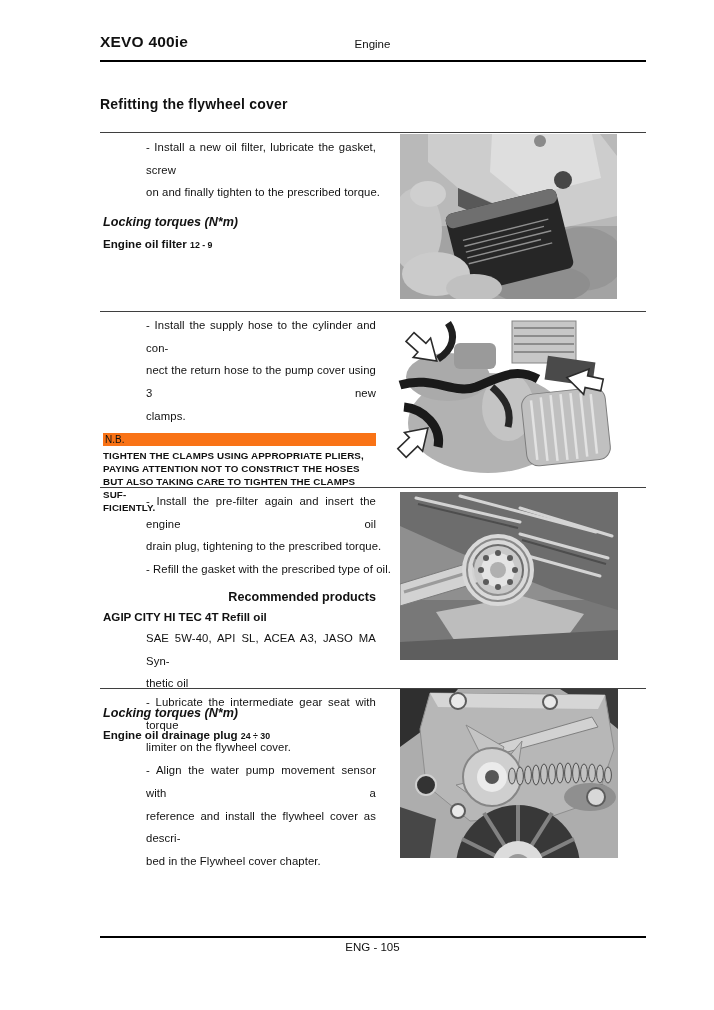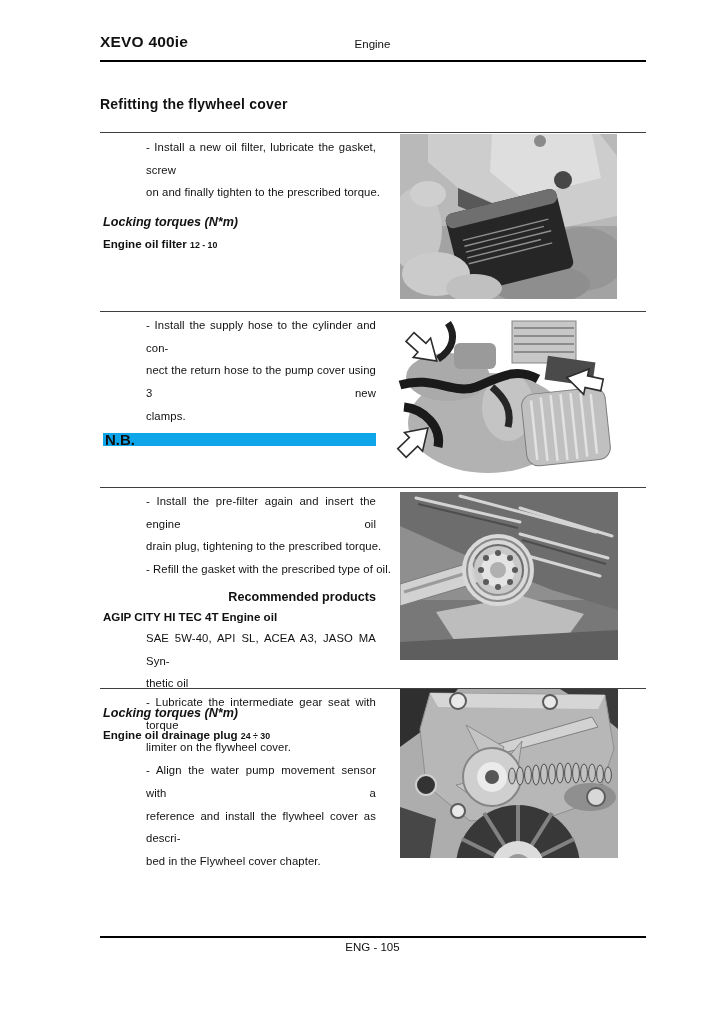"12 - 10" span.torque-val { text: 10 -> 9 }
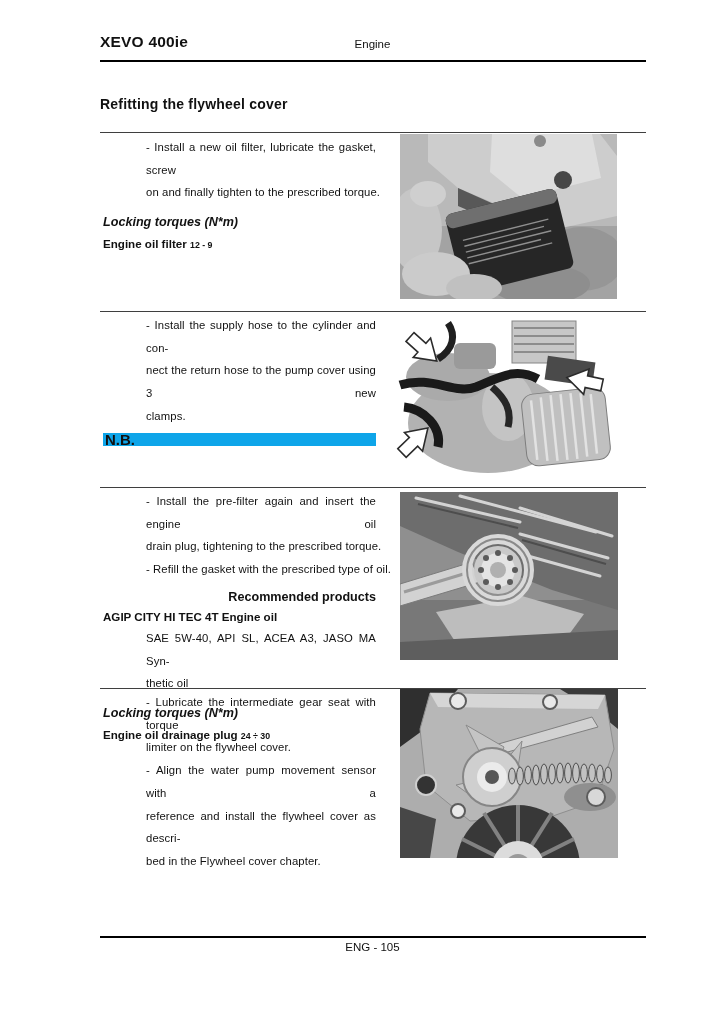"N.B." .nb-bar { background: #0ea5e9 -> #f97316; font-size: 15px -> 10px; font-weight: bold -> normal }
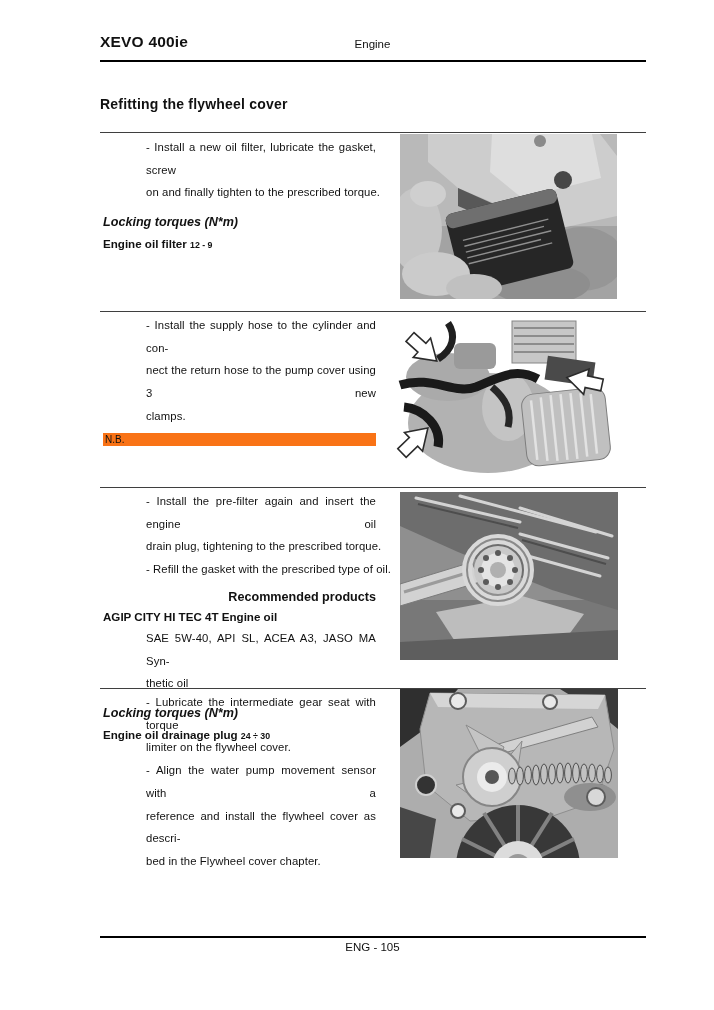"TIGHTEN THE CLAMPS USING APPROPRIATE" div.note { html: none -> <div> <div>TIGHTEN THE CLAMPS USING APPROPRIATE PLIERS,</div> <div>PAYING ATTENTION NOT TO CONSTRICT THE HOSES</div> <div>BUT ALSO TAKING CARE TO TIGHTEN THE CLAMPS SUF-</div> <div>FICIENTLY.</div> </div> }
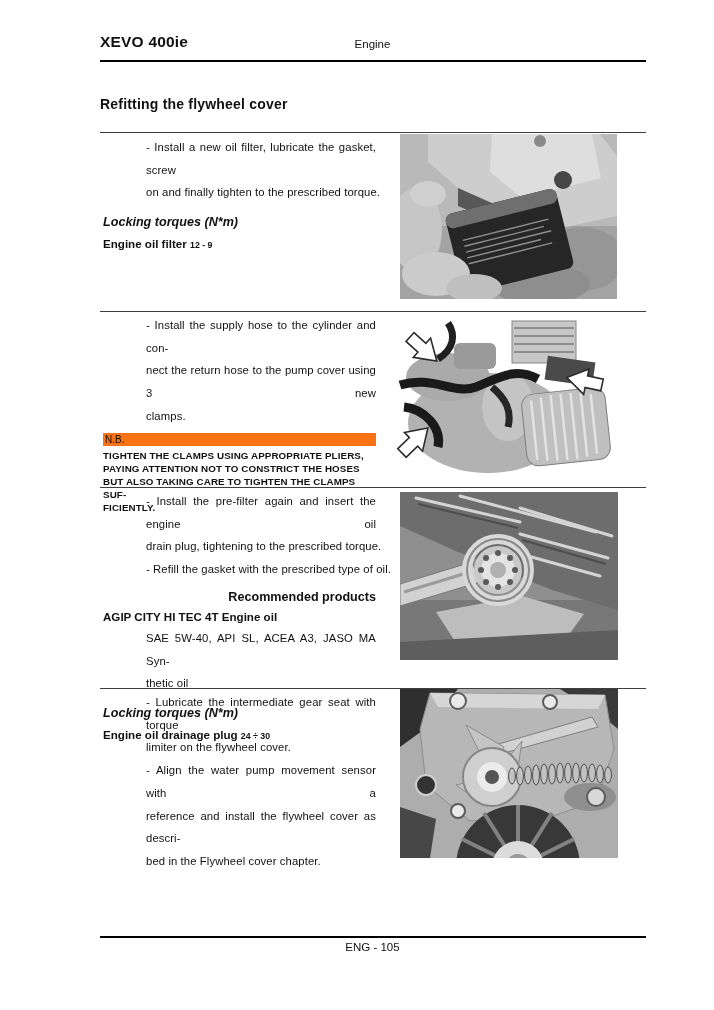"AGIP CITY HI TEC 4T" div.prod { text: Engine -> Refill }
